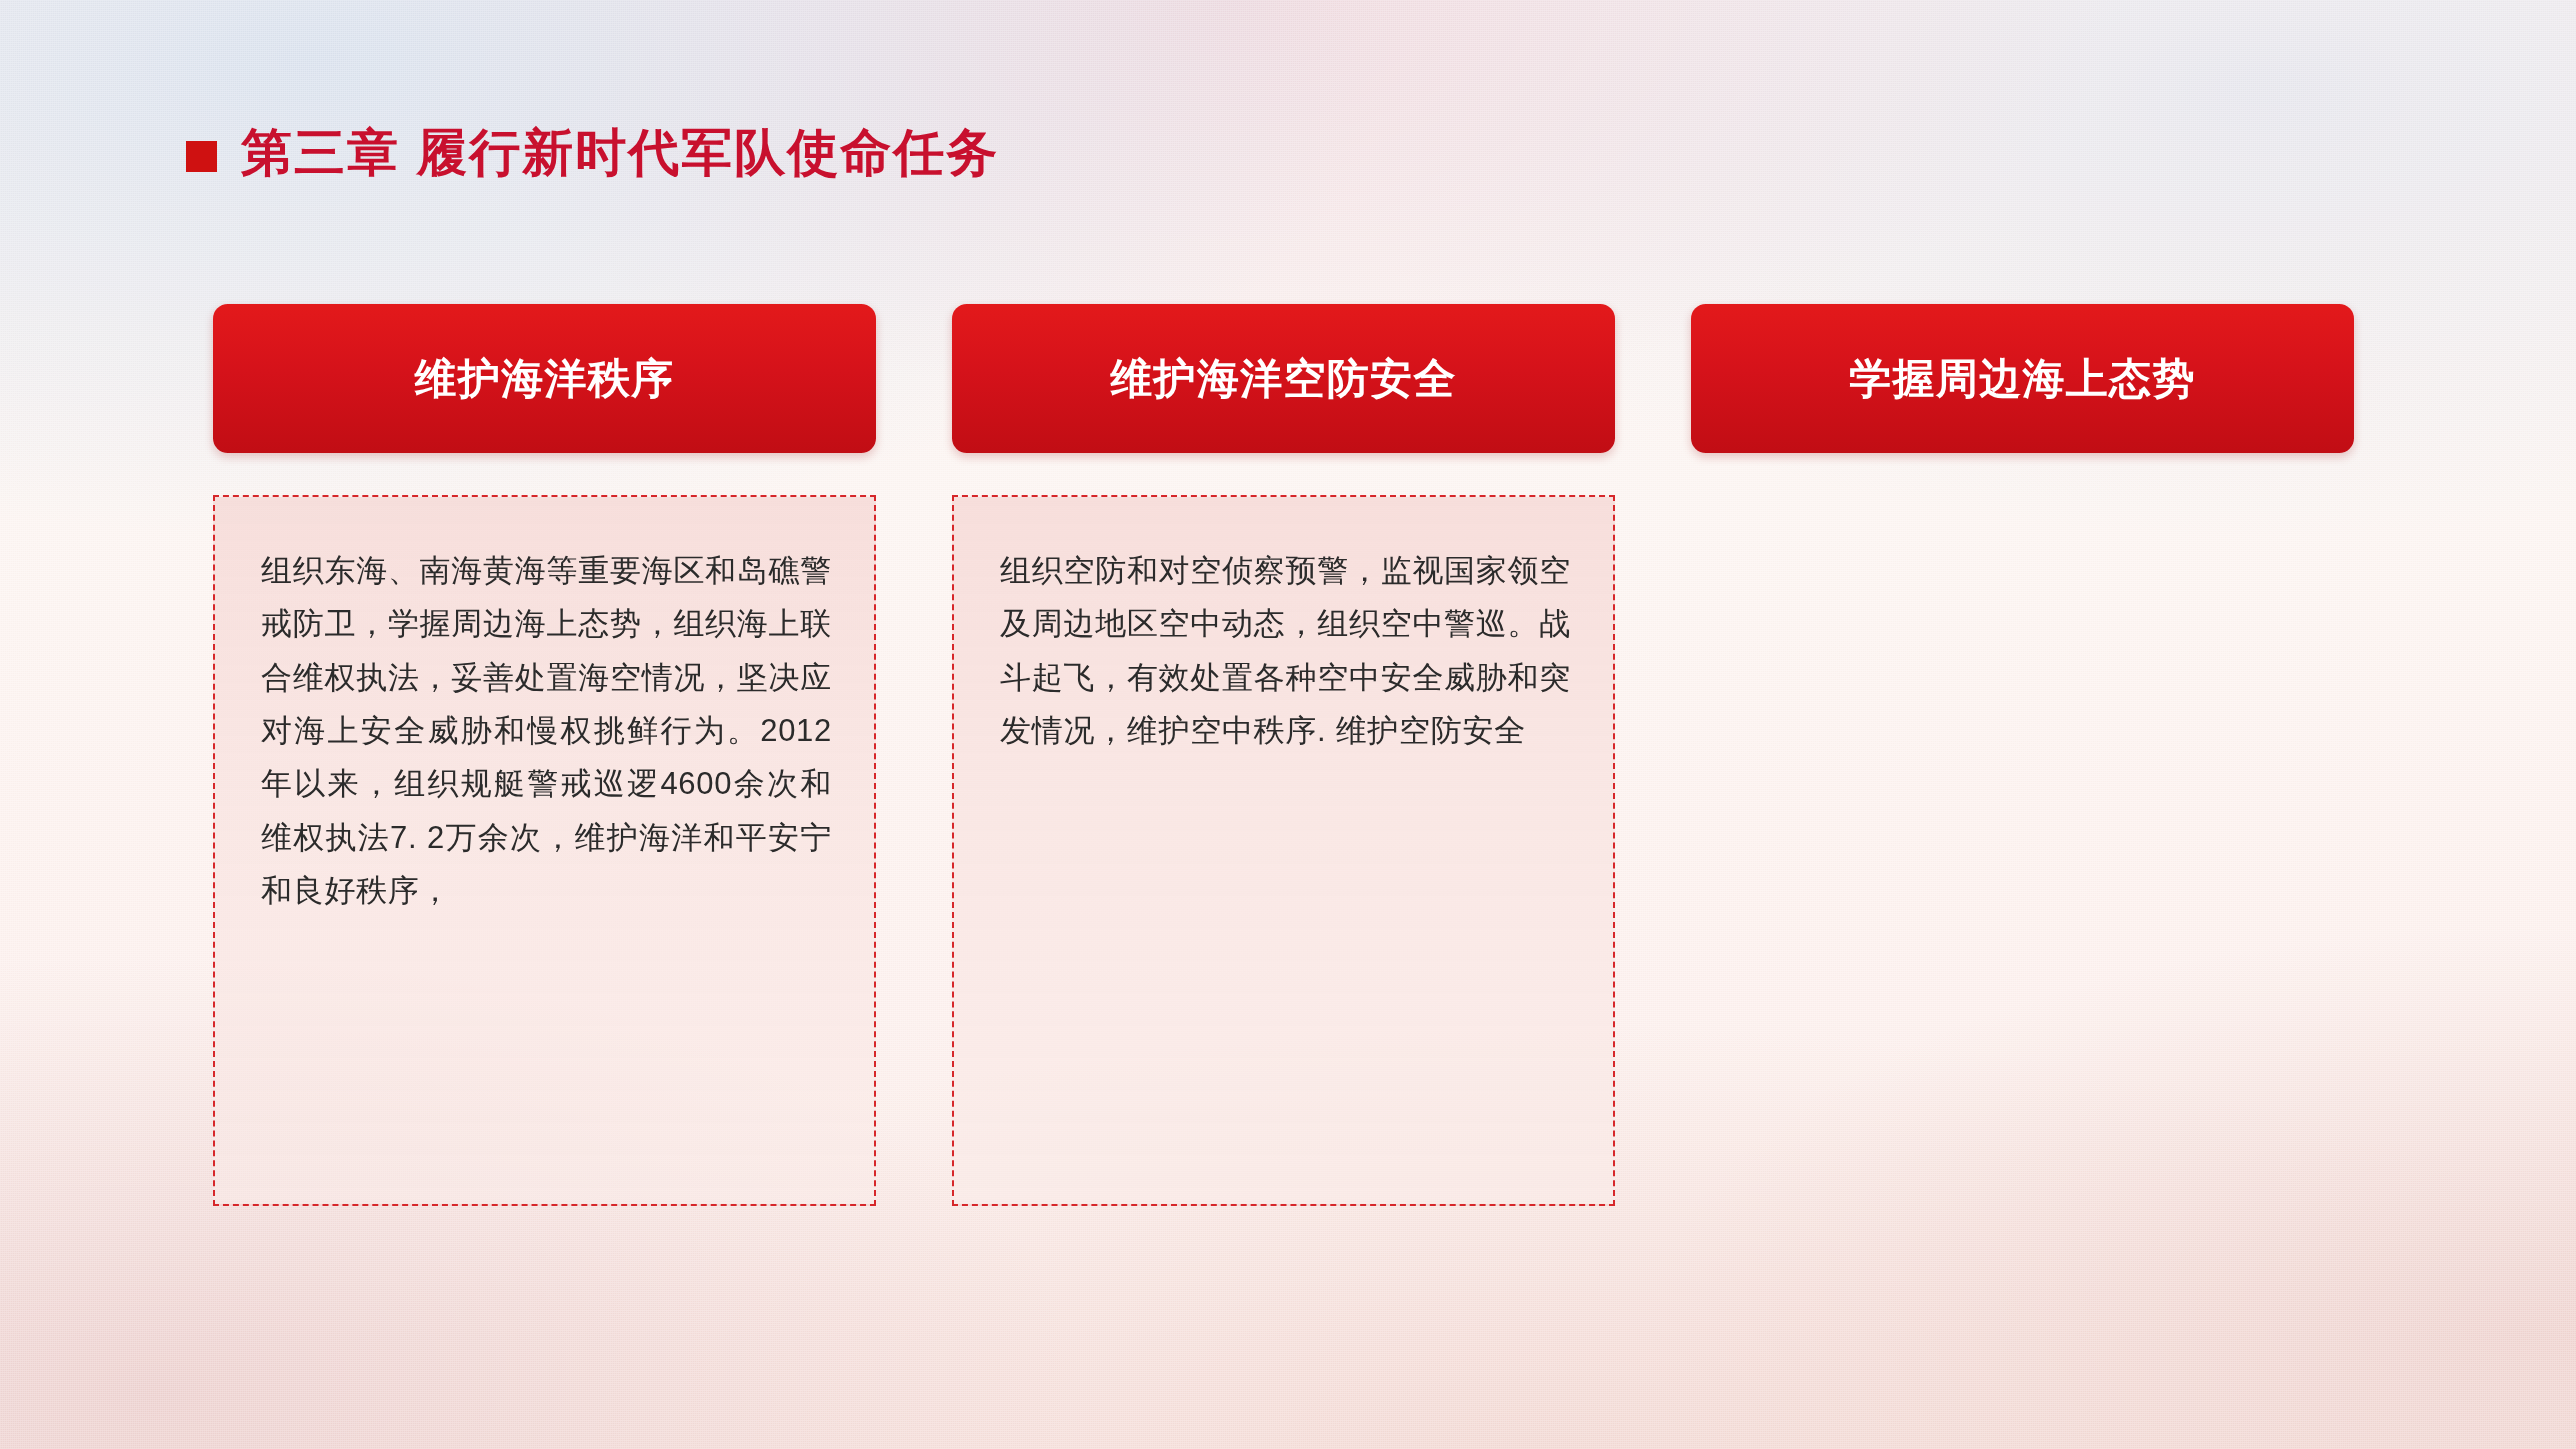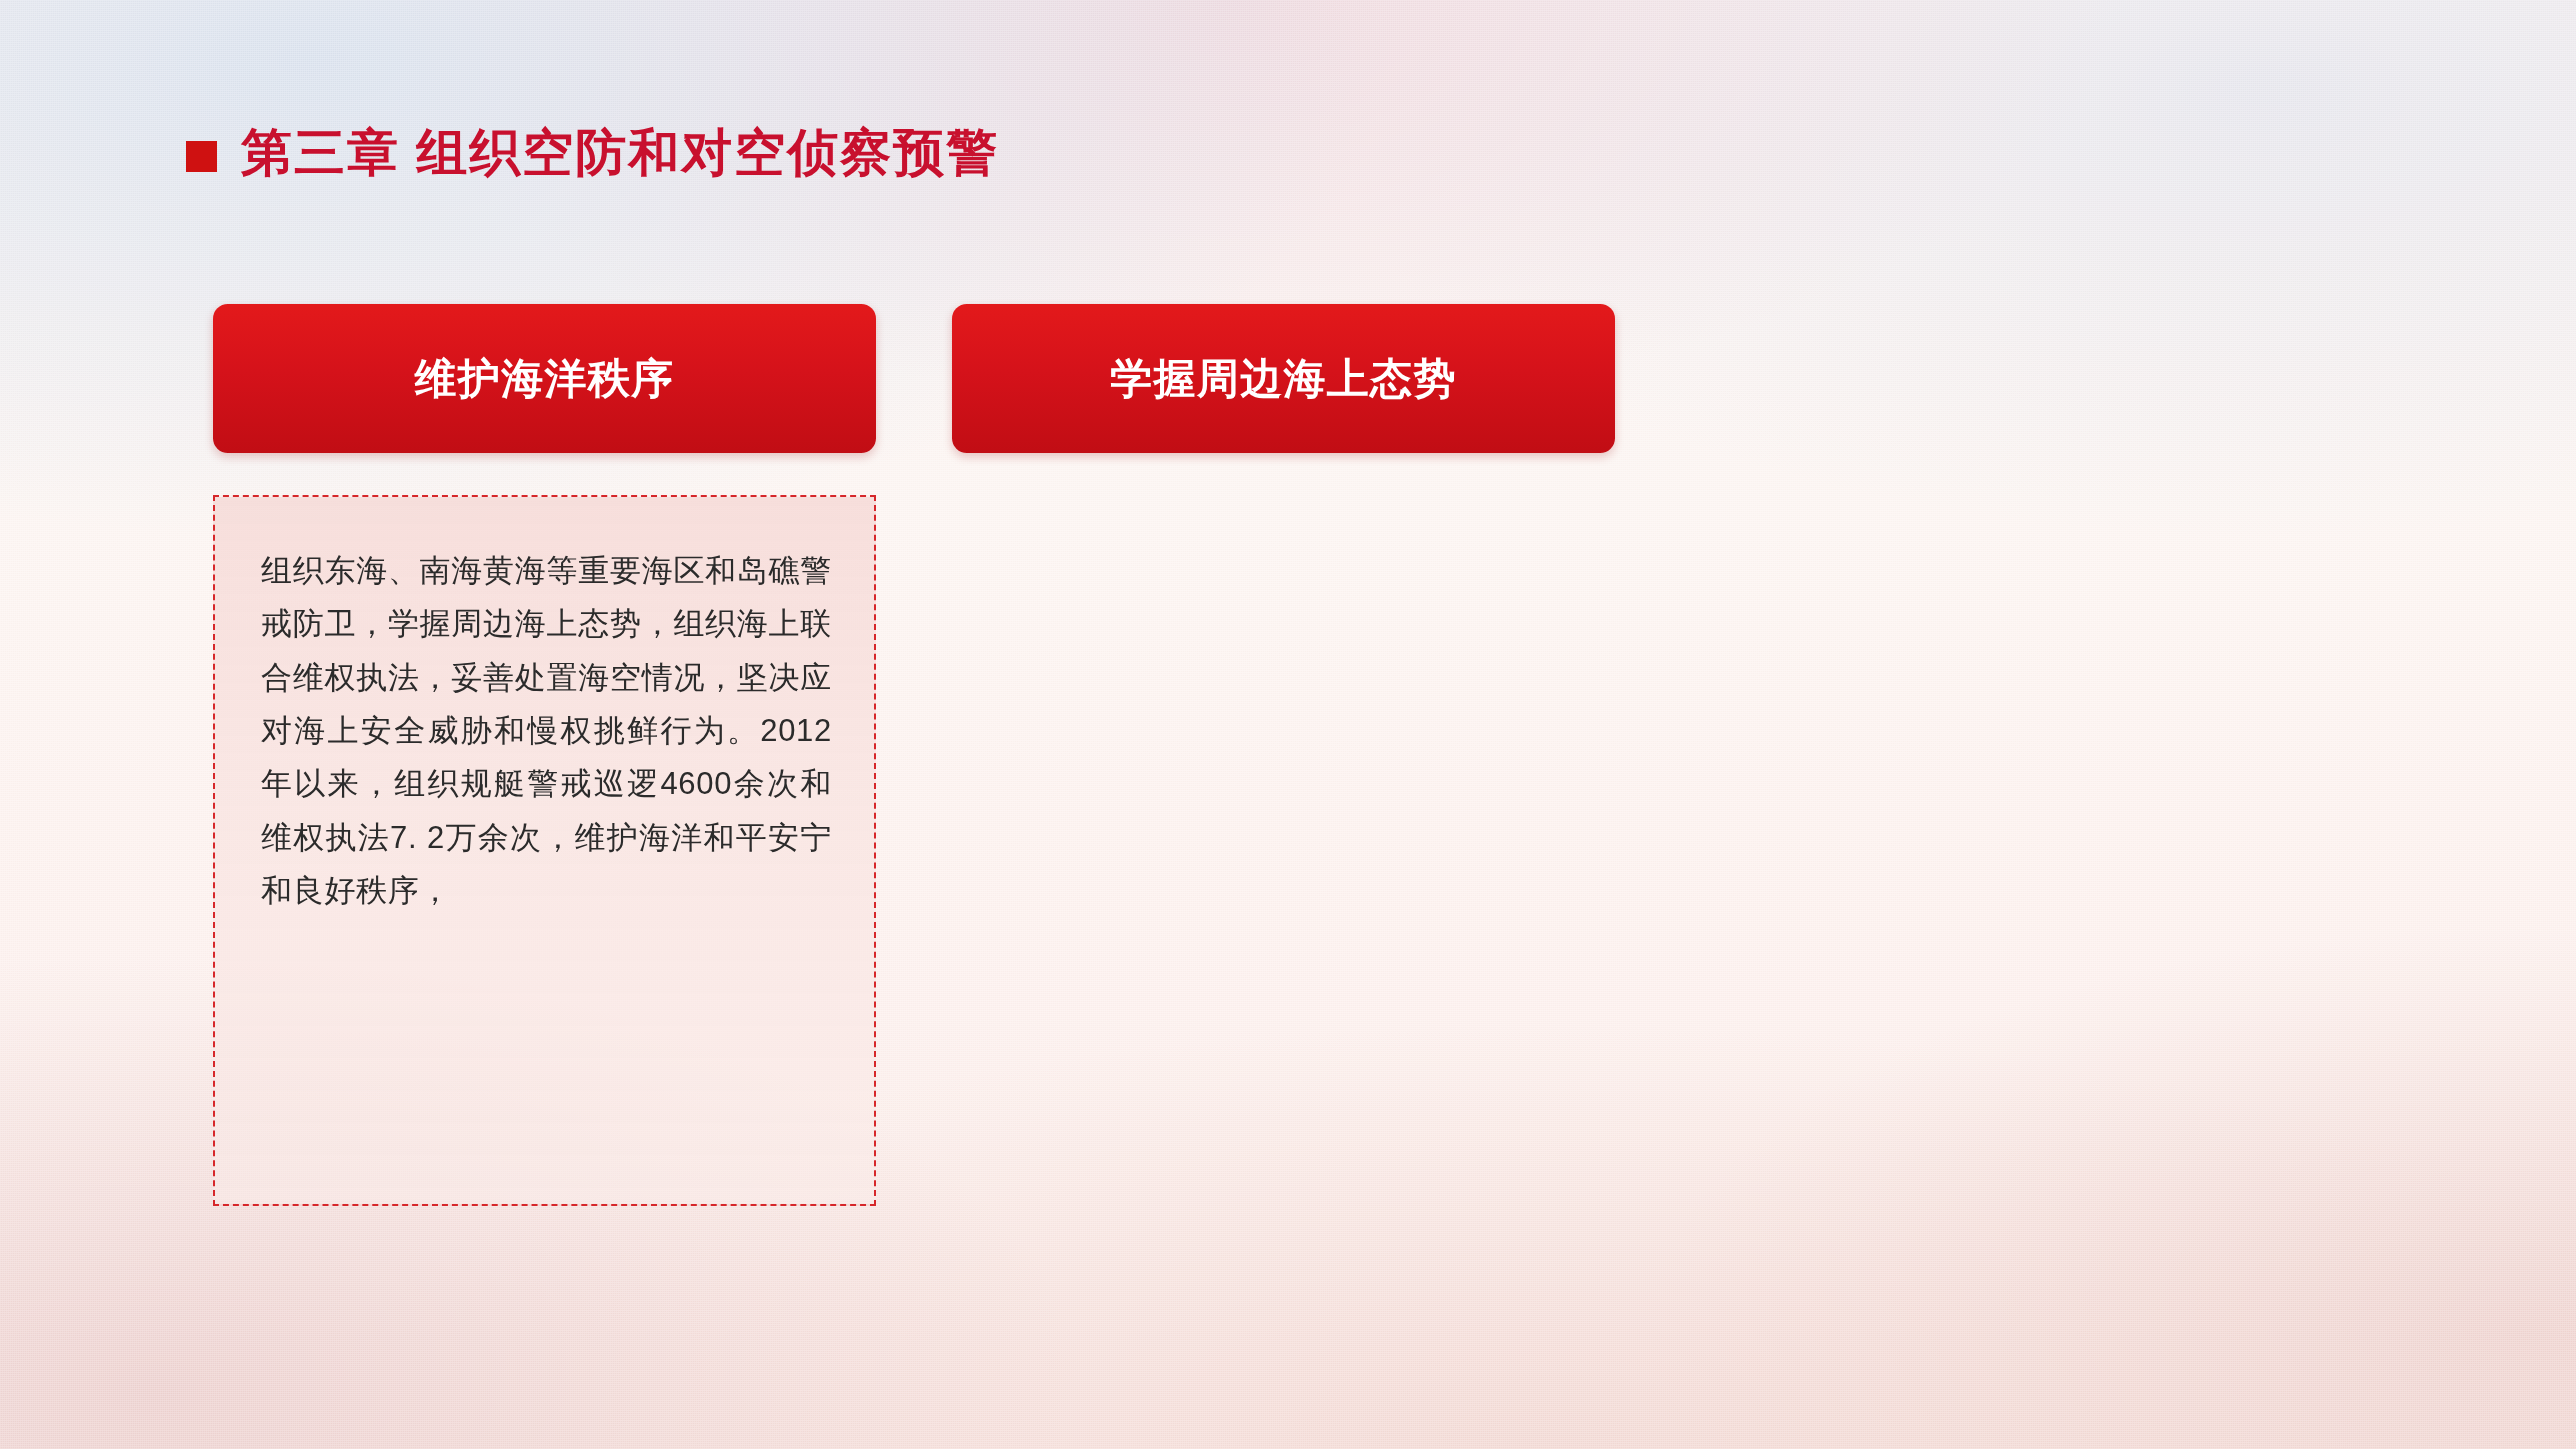"第三章 组织空防和对空侦察预警" div.title-text { text: 组织空防和对空侦察预警 -> 履行新时代军队使命任务 }
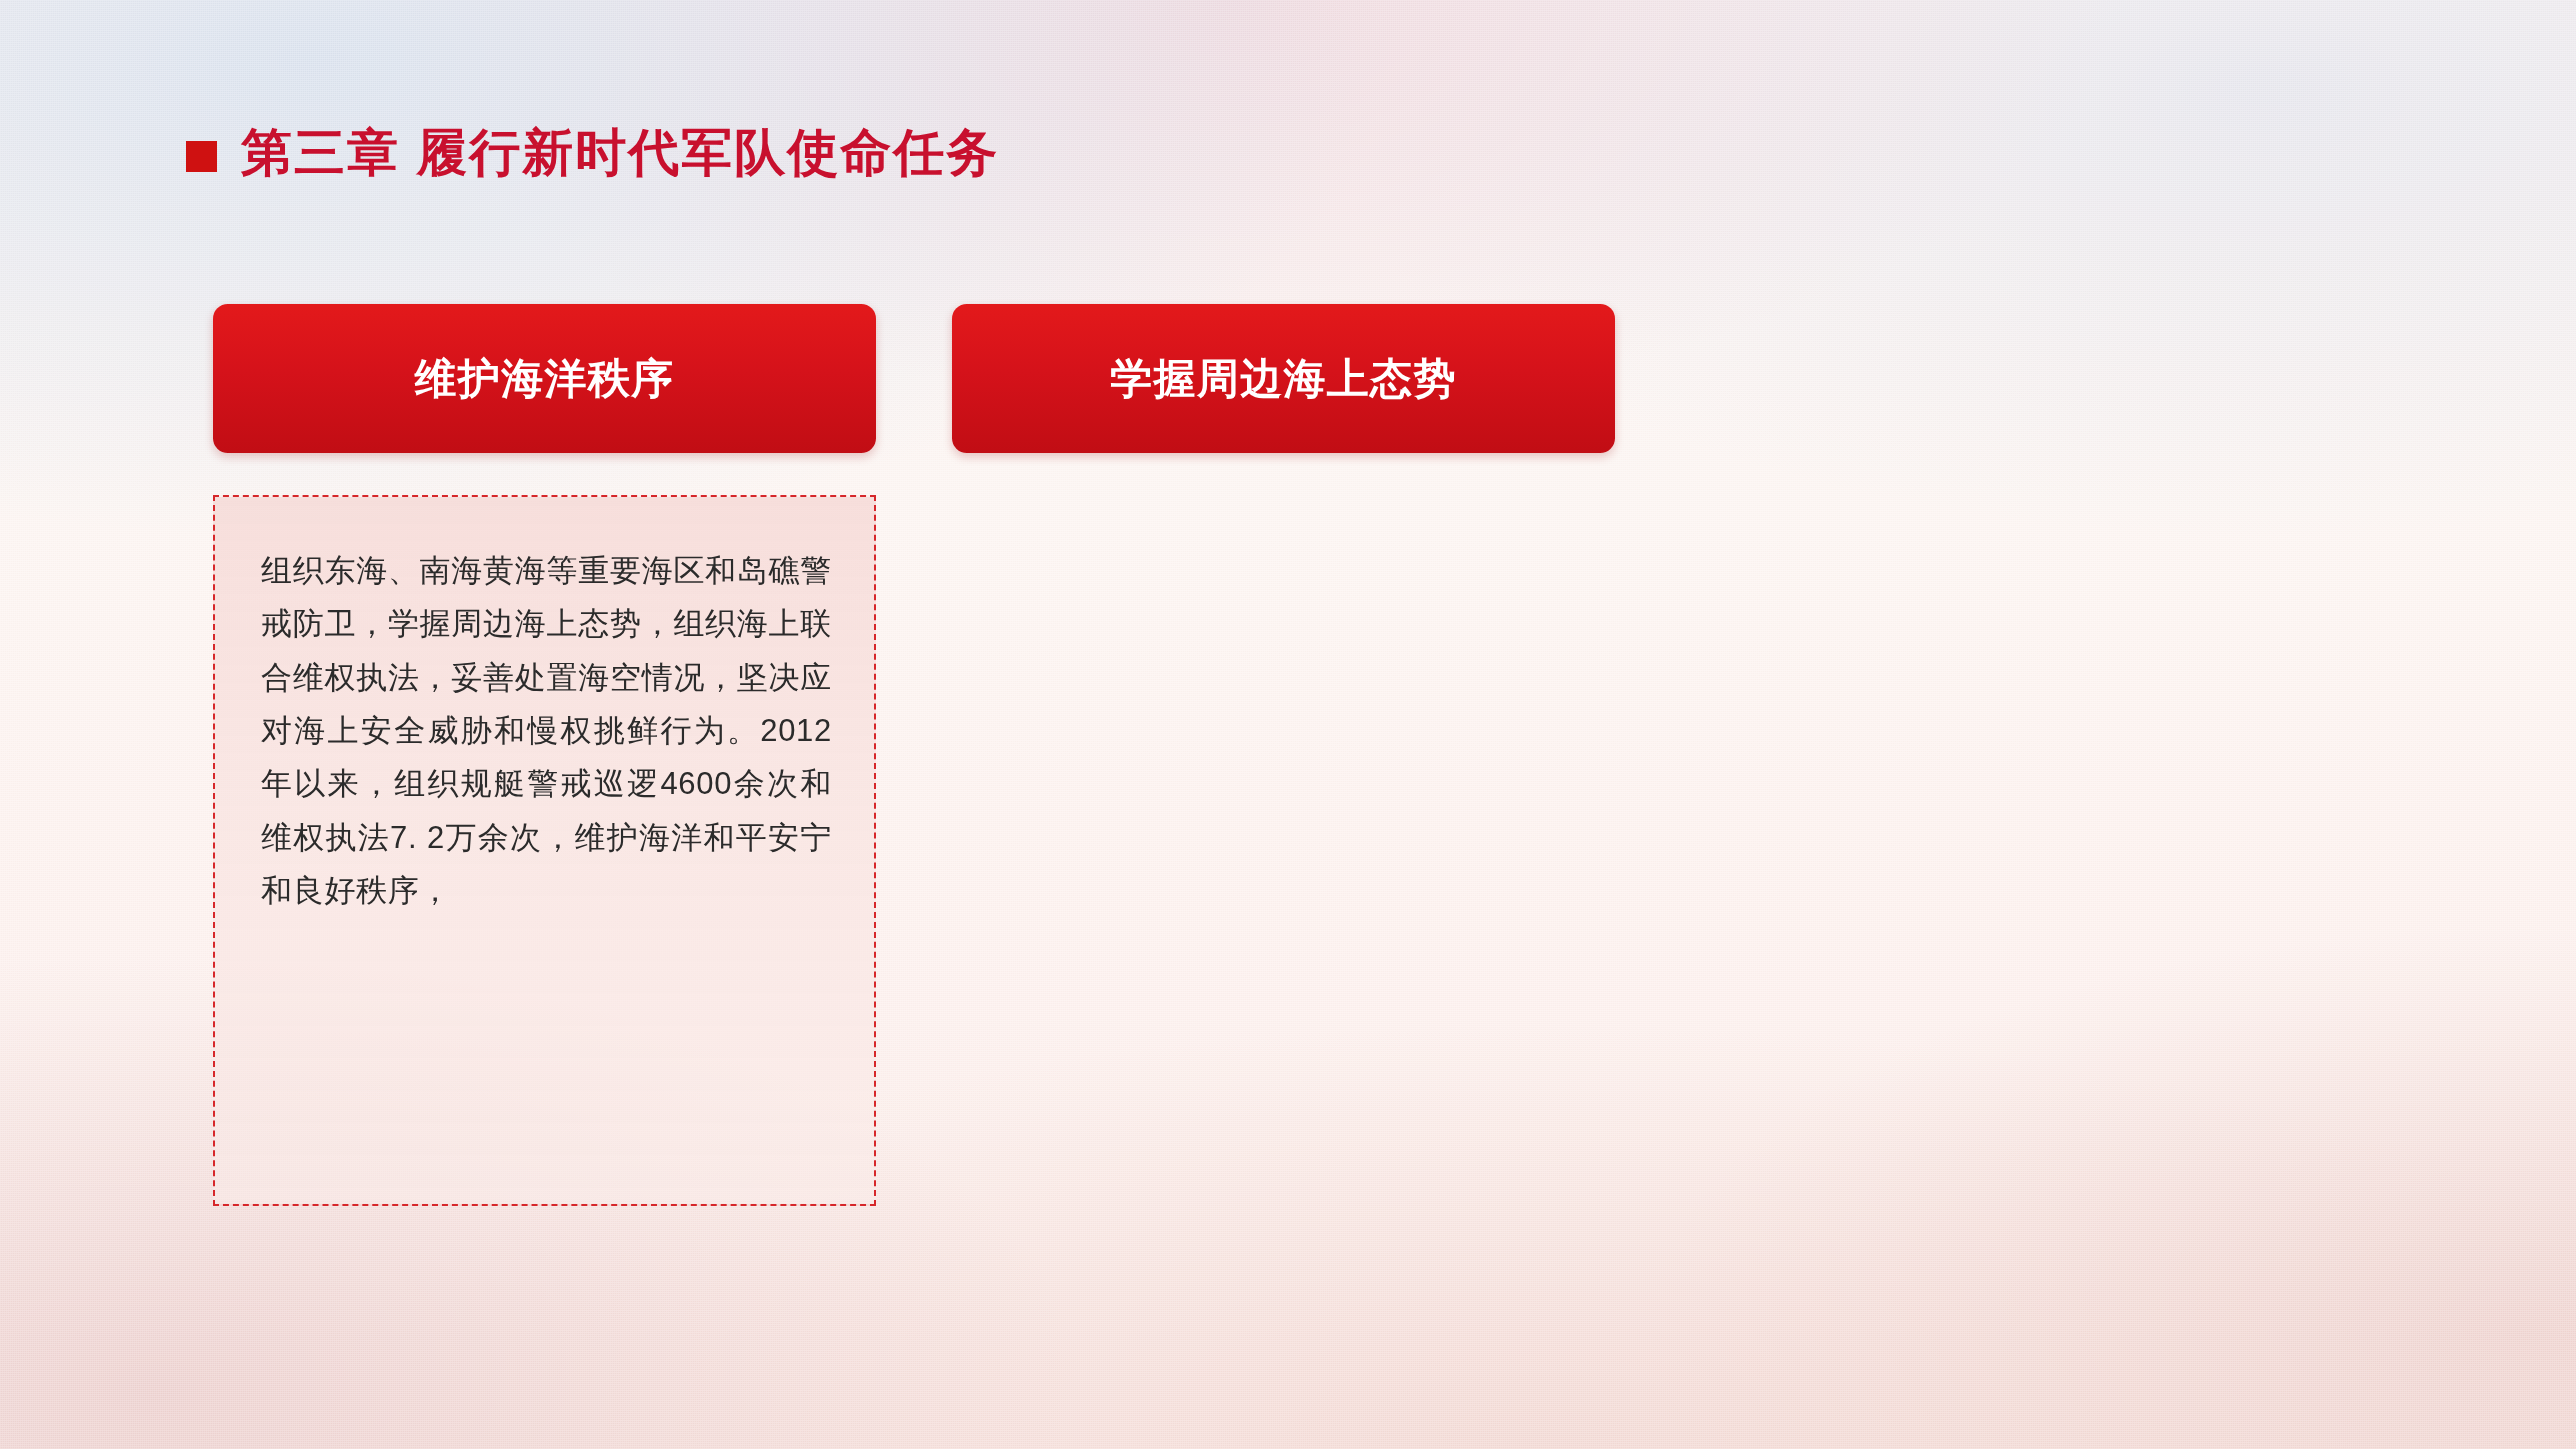"维护海洋空防安全" div.column { html: none -> <div> <div> <div>维护海洋空防安全</div> </div> <div> <div>组织空防和对空侦察预警，监视国家领空及周边地区空中动态，组织空中警巡。战斗起飞，有效处置各种空中安全威胁和突发情况，维护空中秩序. 维护空防安全</div> </div> </div> }
